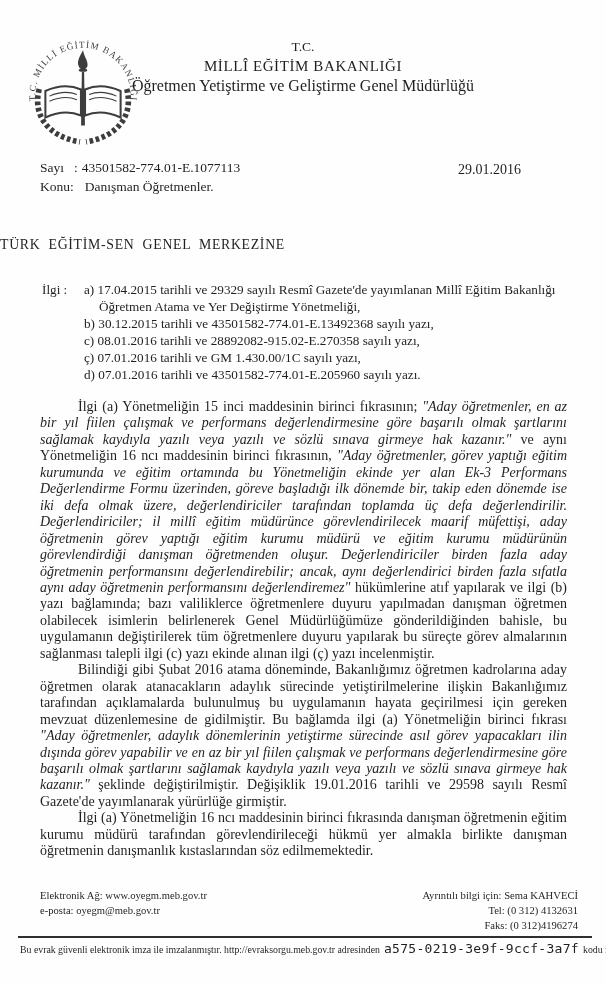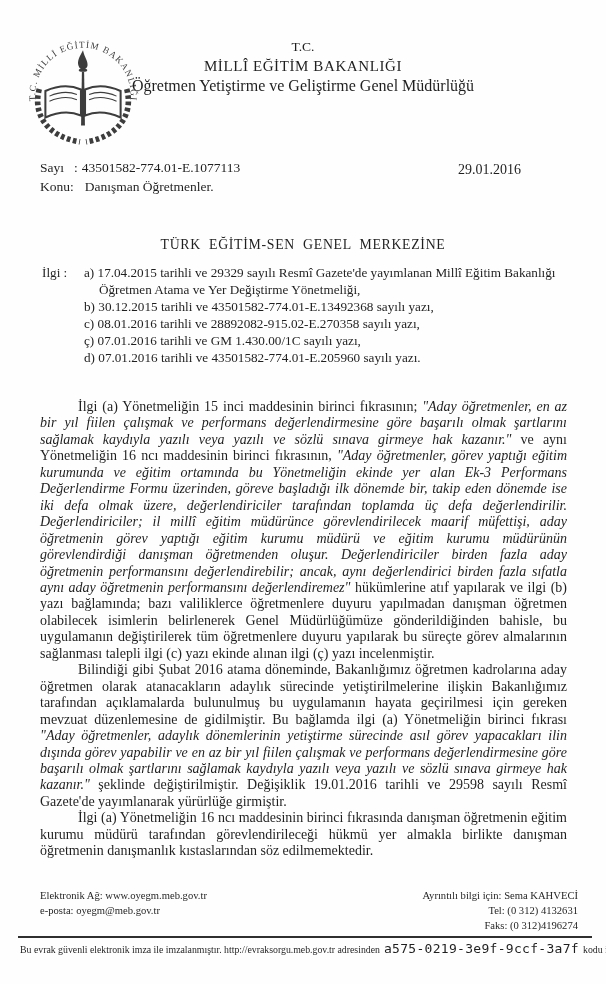"TÜRK EĞİTİM-SEN GENEL MERKEZİNE" .recipient { text-align: center -> none }
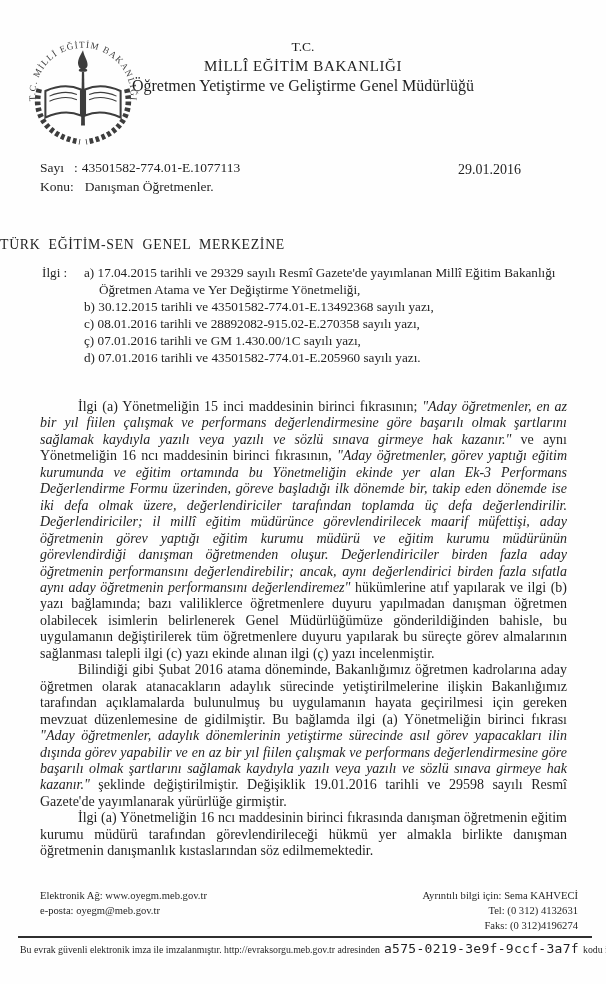"İlgi :" .references { top: 264px -> 281px }
